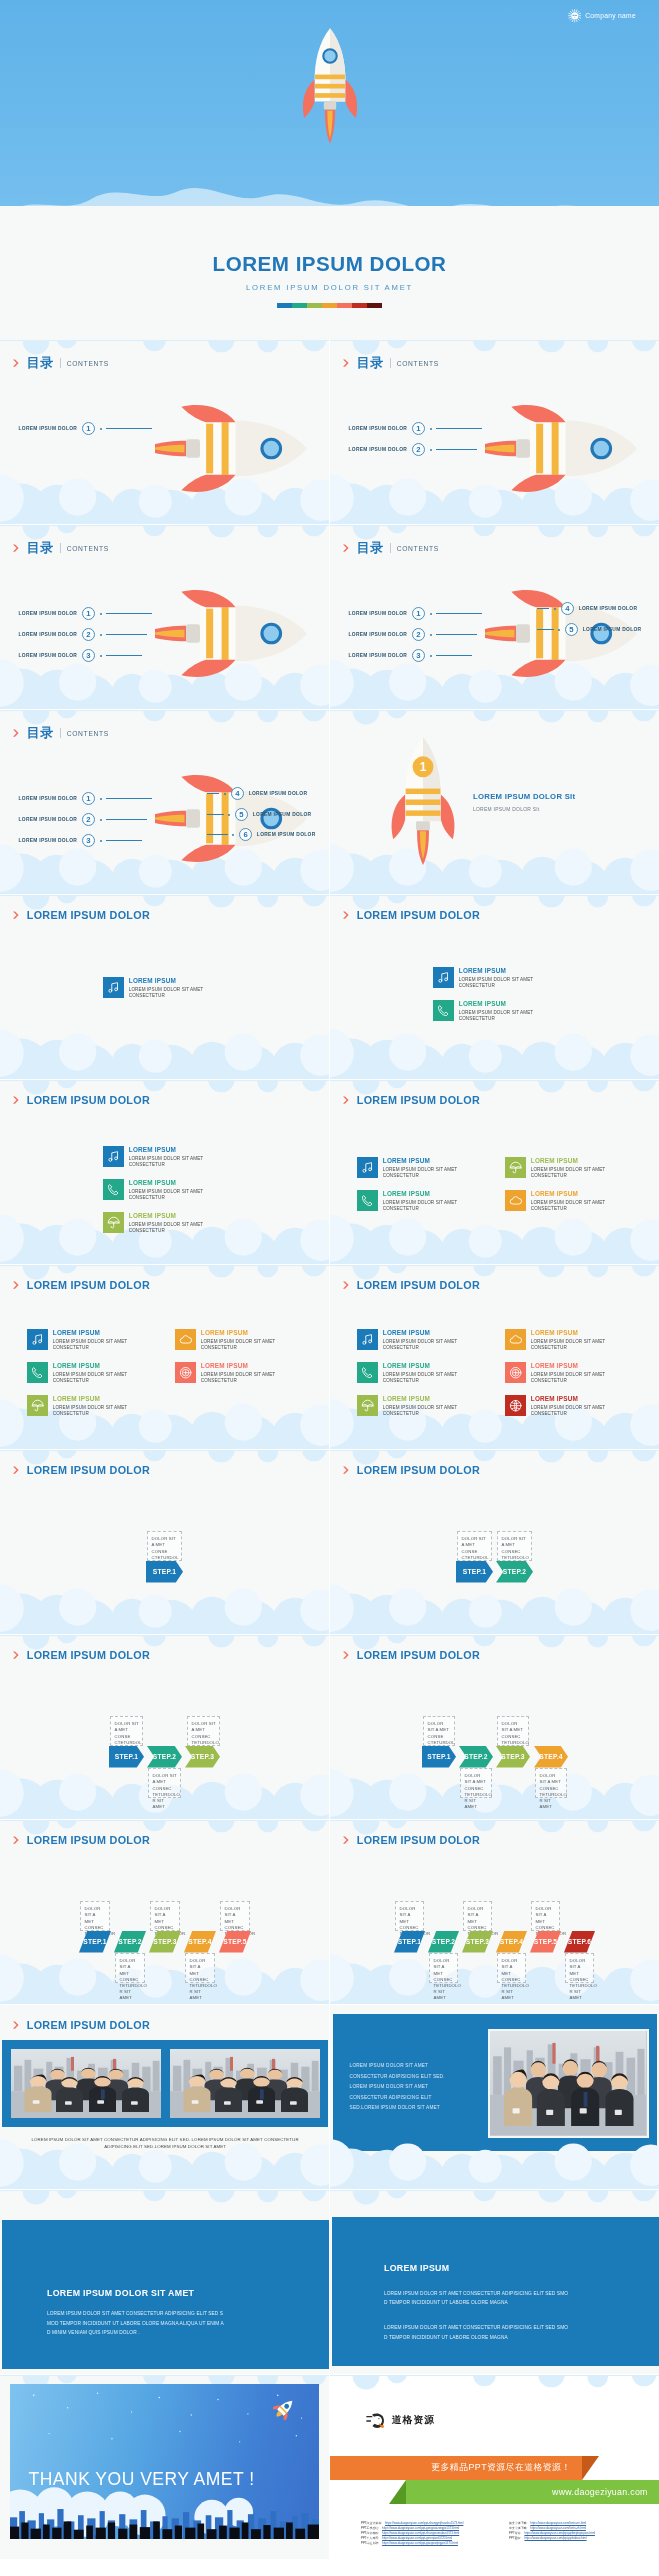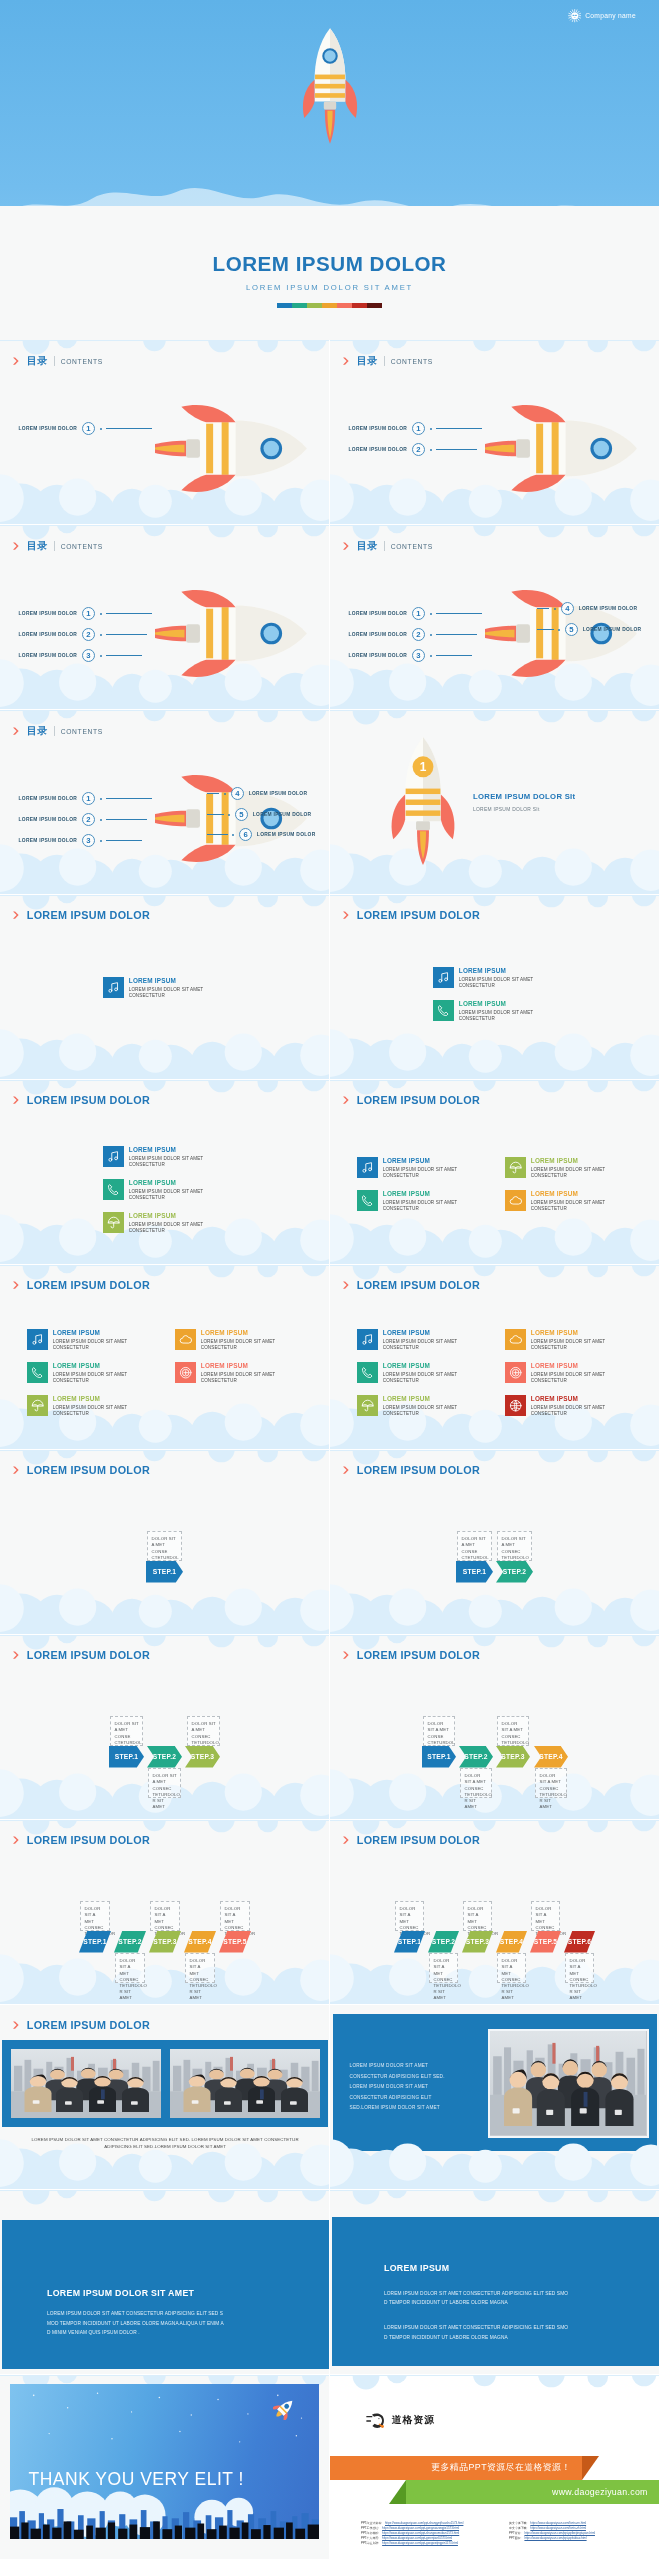"目录" .cn { font-size: 10px -> 13px }
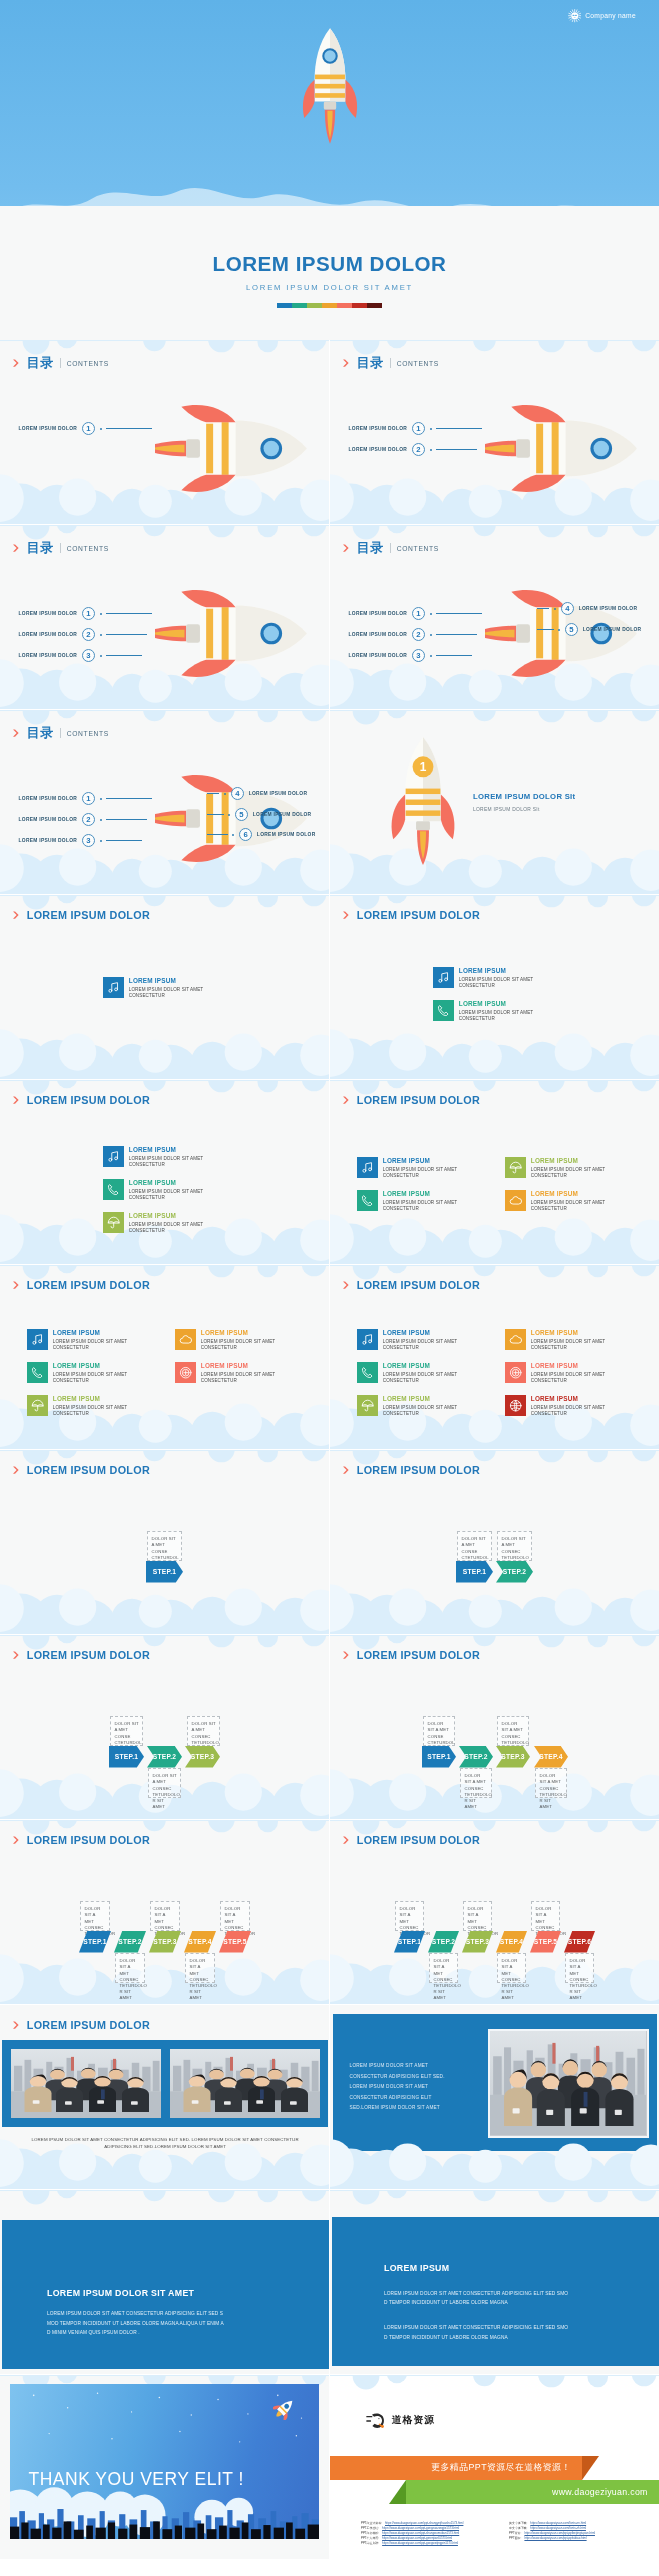"THANK YOU VERY ELIT !" div.tytext { text: ELIT -> AMET }
